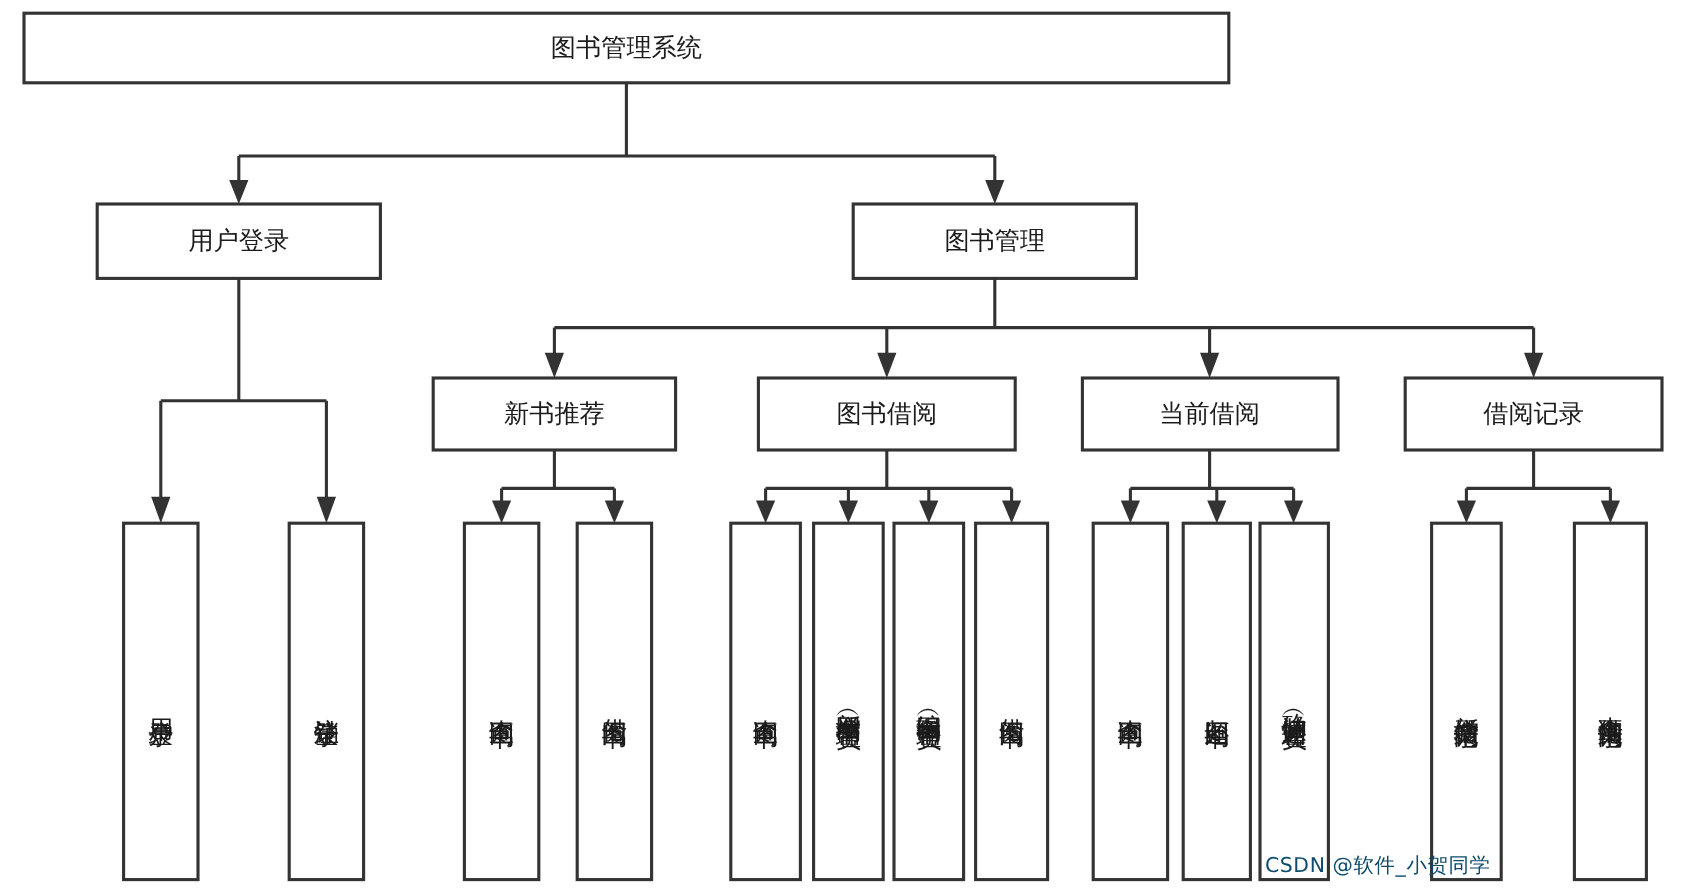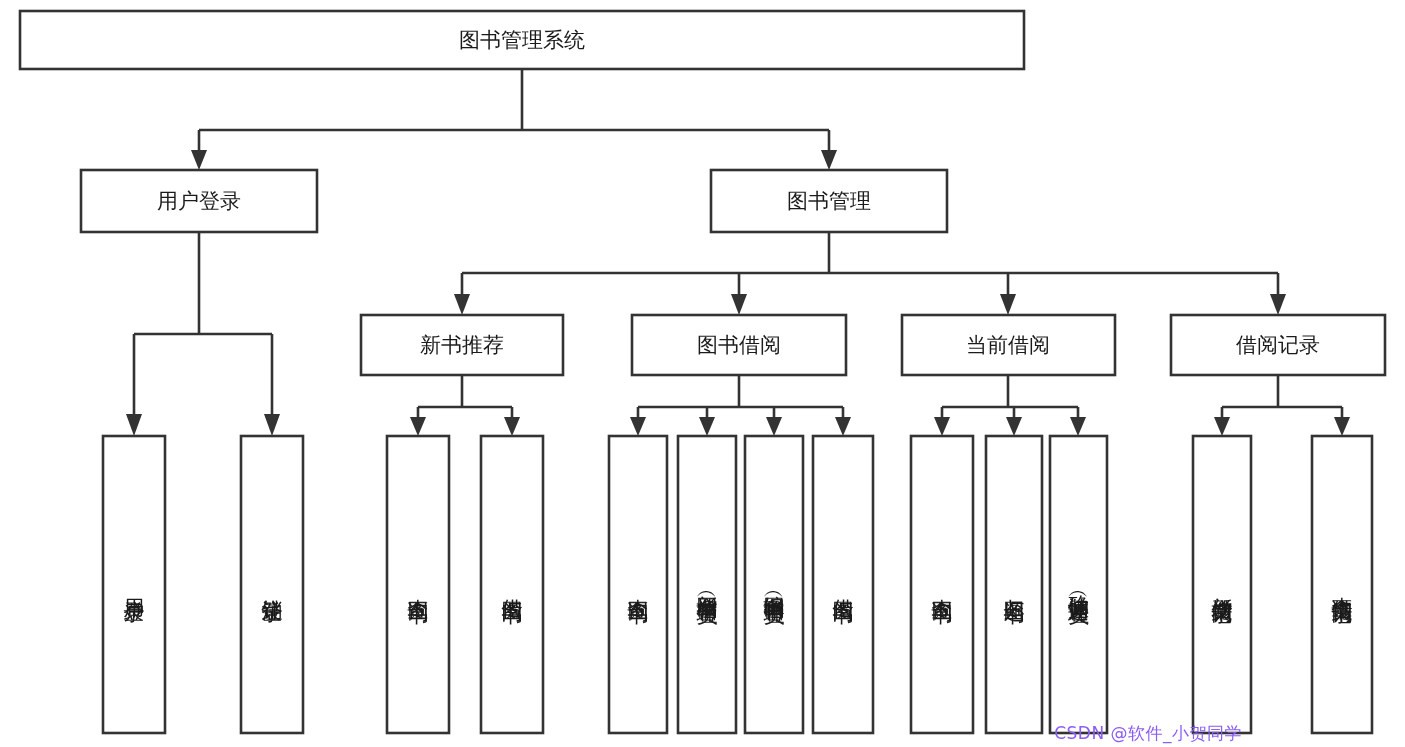"CSDN @软件_小贺同学" .watermark { bottom: 2px -> 14px; color: #8b5cf6 -> #0c4a6e }
